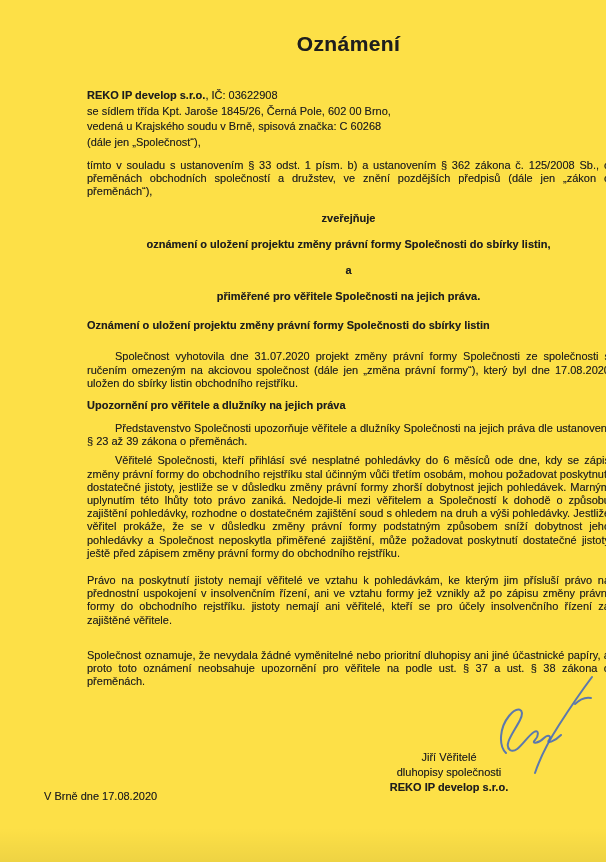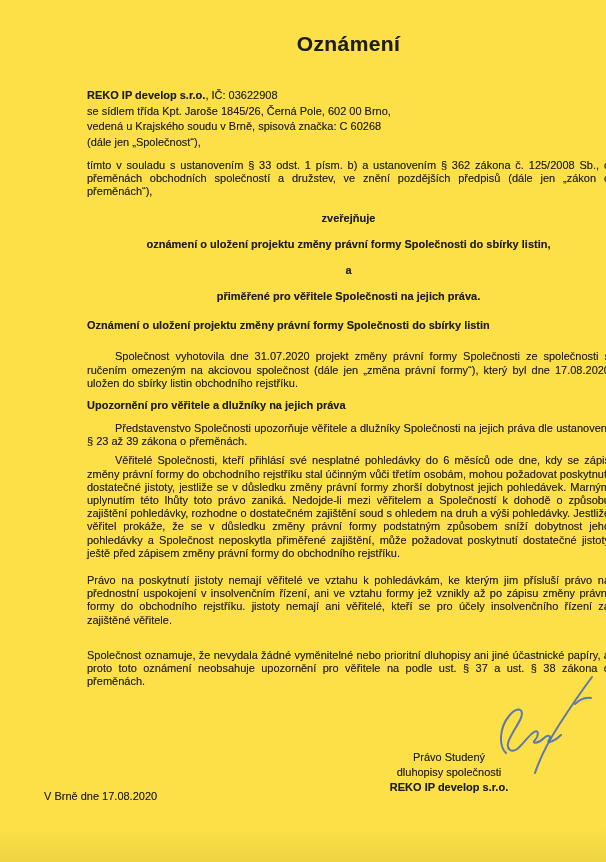"Právo Studený" div { text: Právo Studený -> Jiří Věřitelé }
